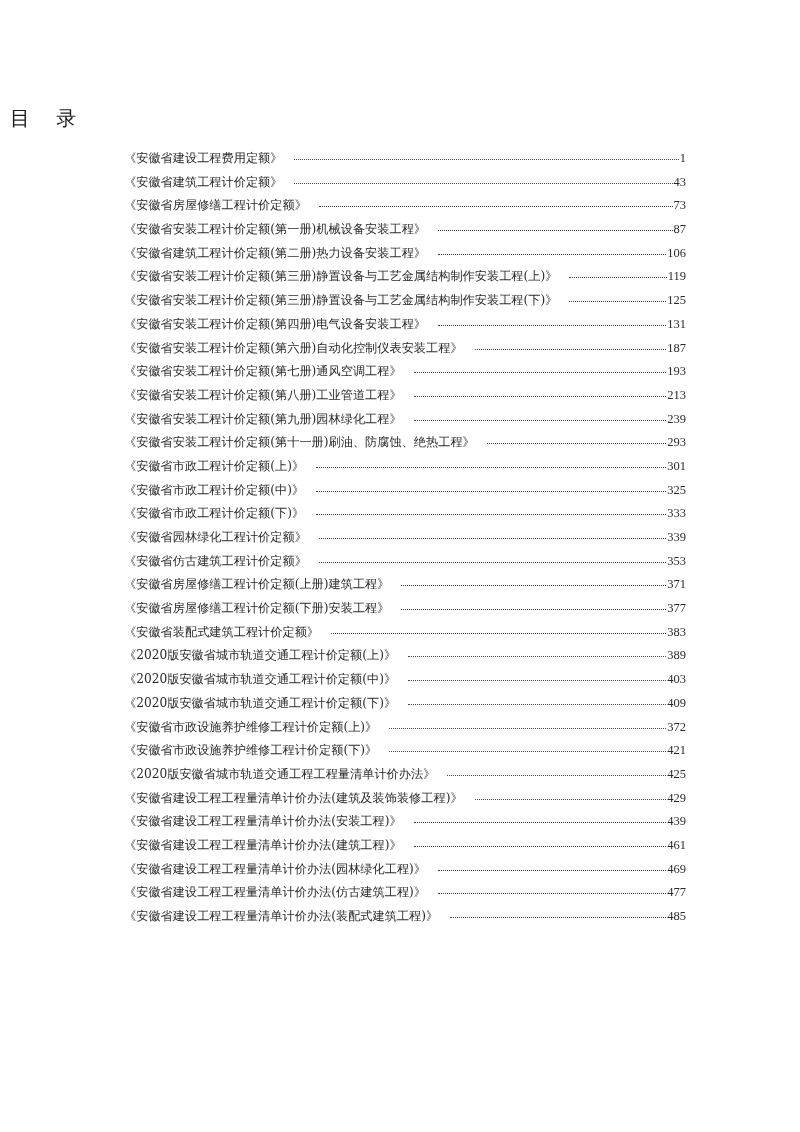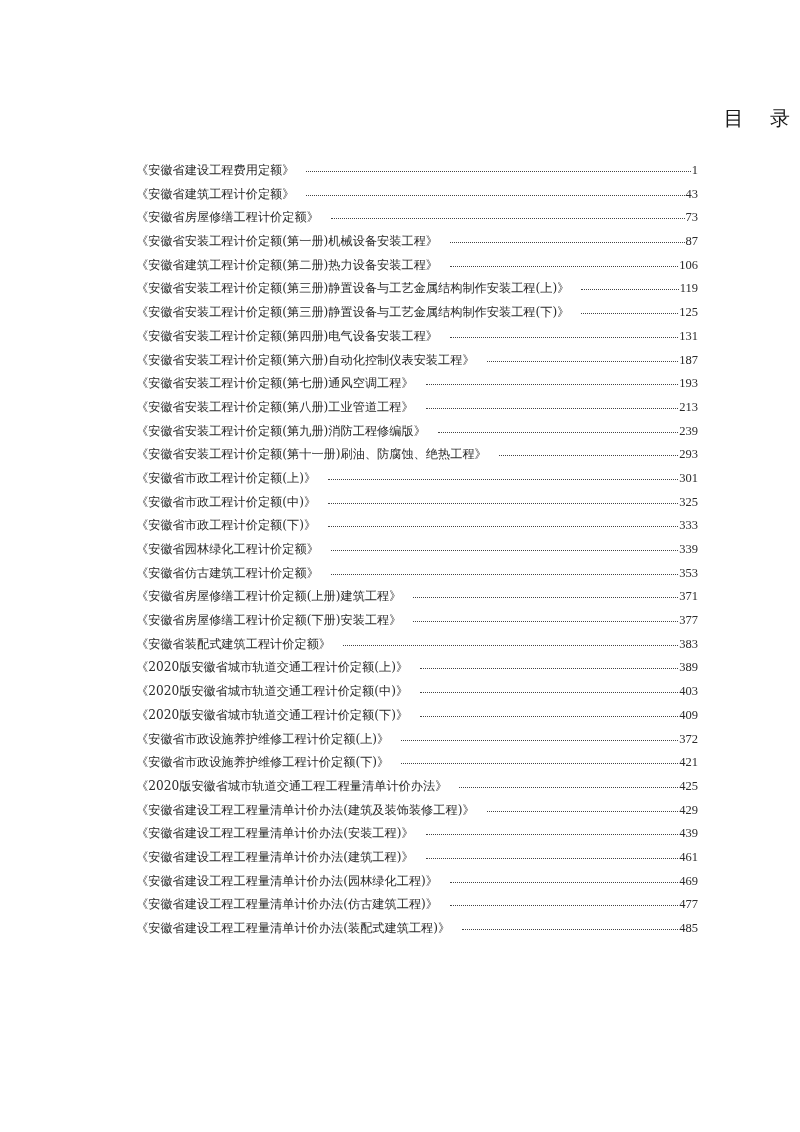"目 录" .title { text-align: right -> left }
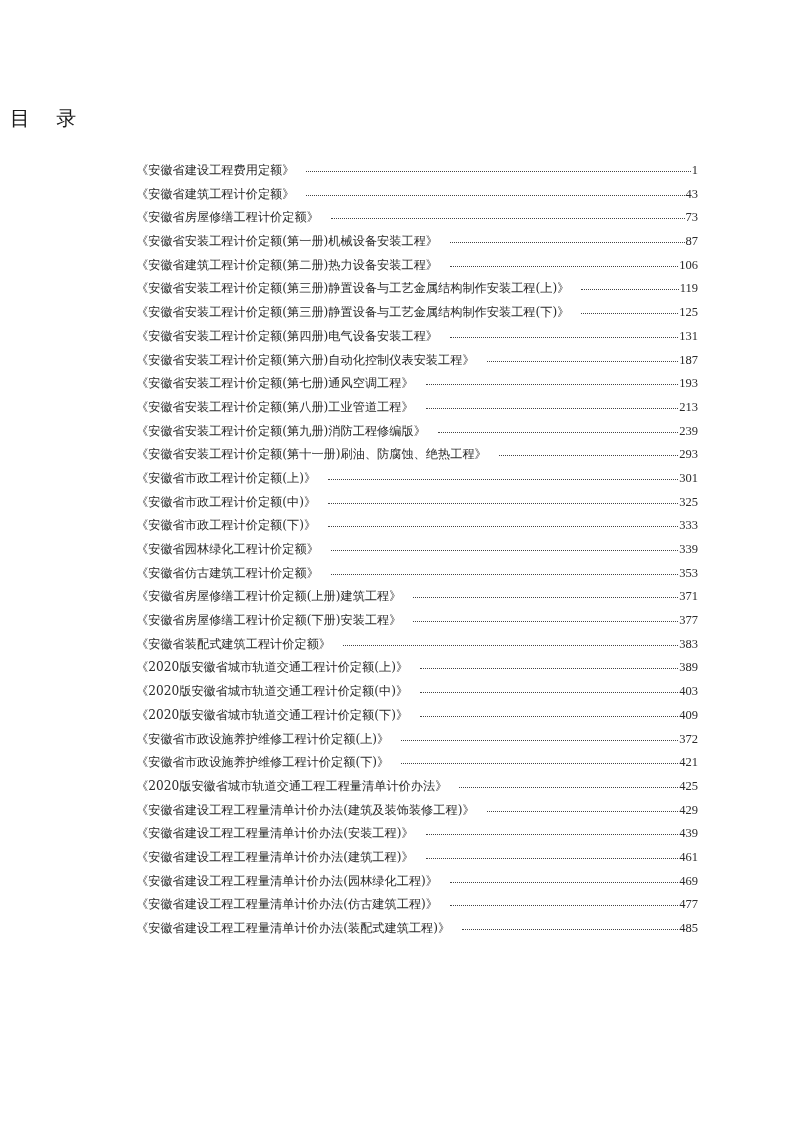"《安徽省建设工程费用定额》" .toc { margin: 17px -> 5px }
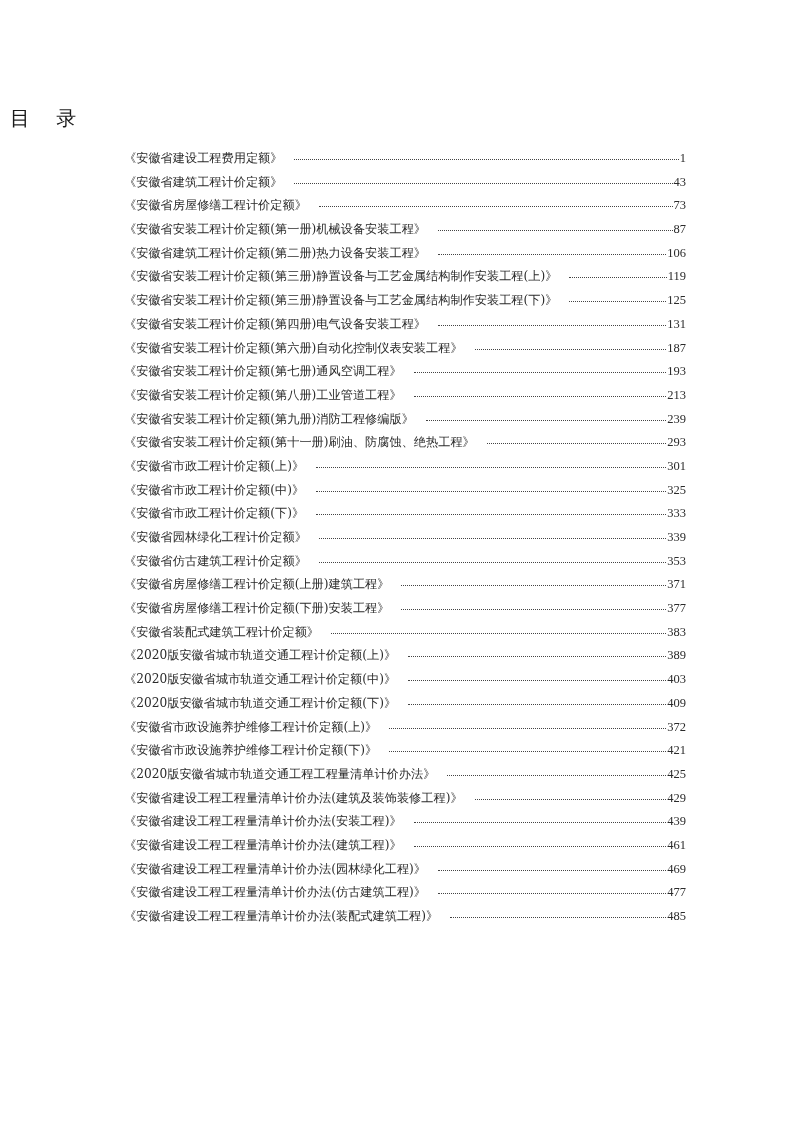"《安徽省安装工程计价定额(第九册)消防工程修编版》" span.toc-label { text: 消防工程修编版 -> 园林绿化工程 }
